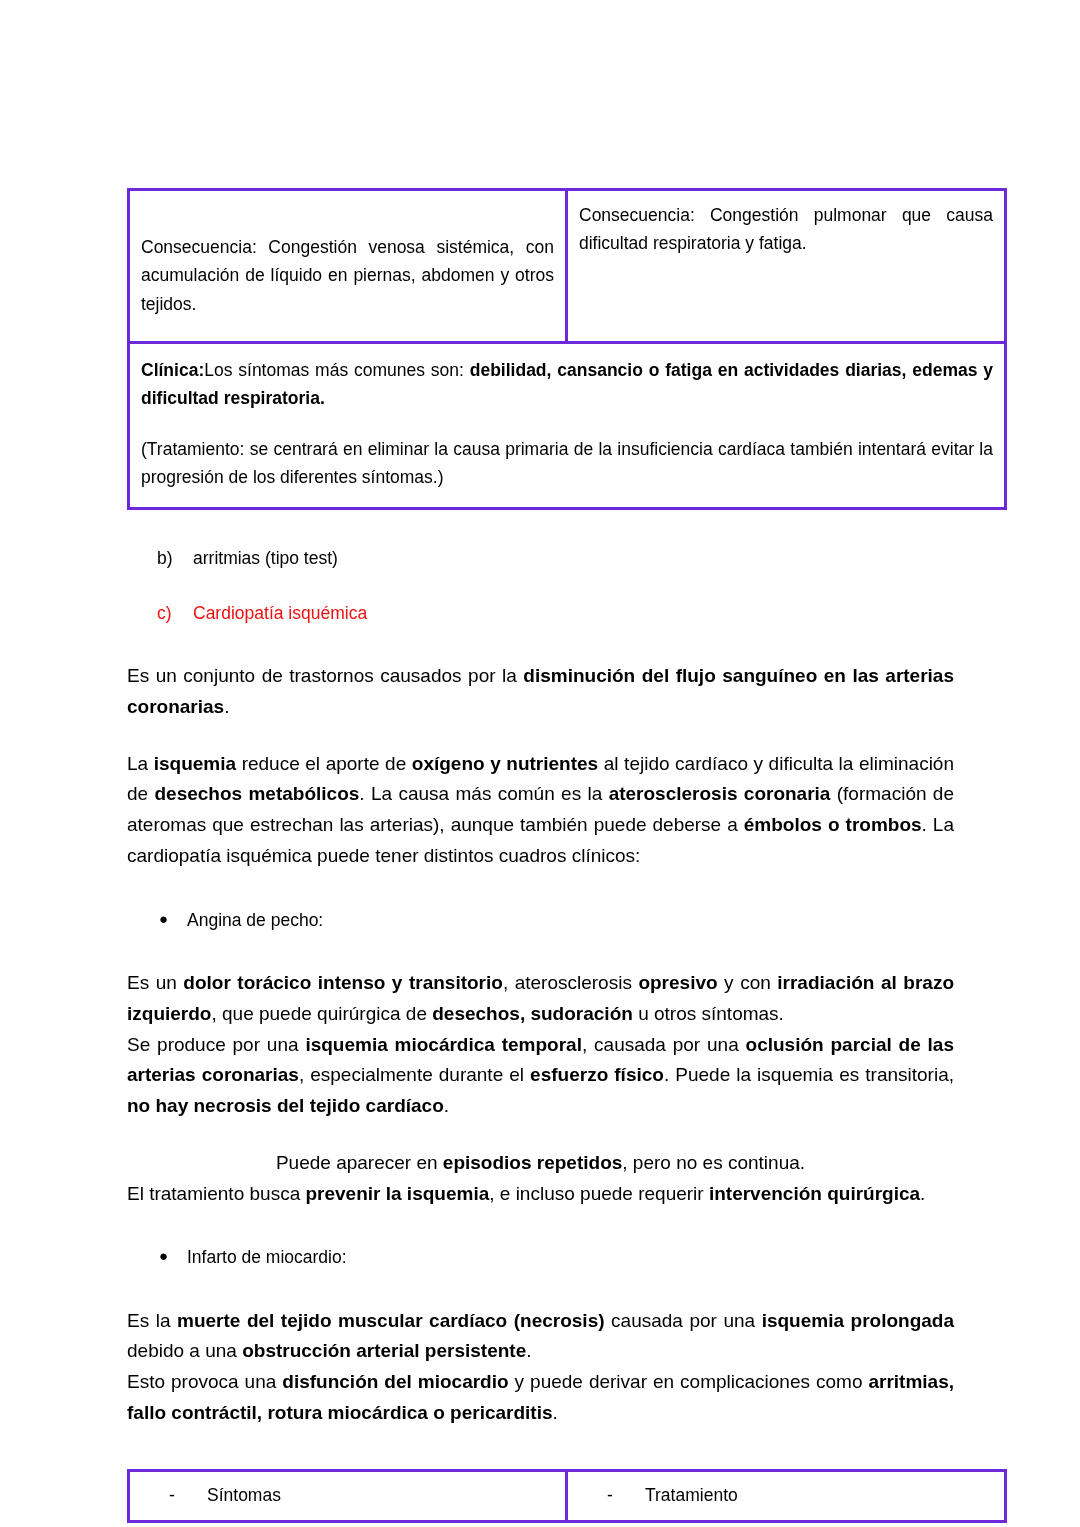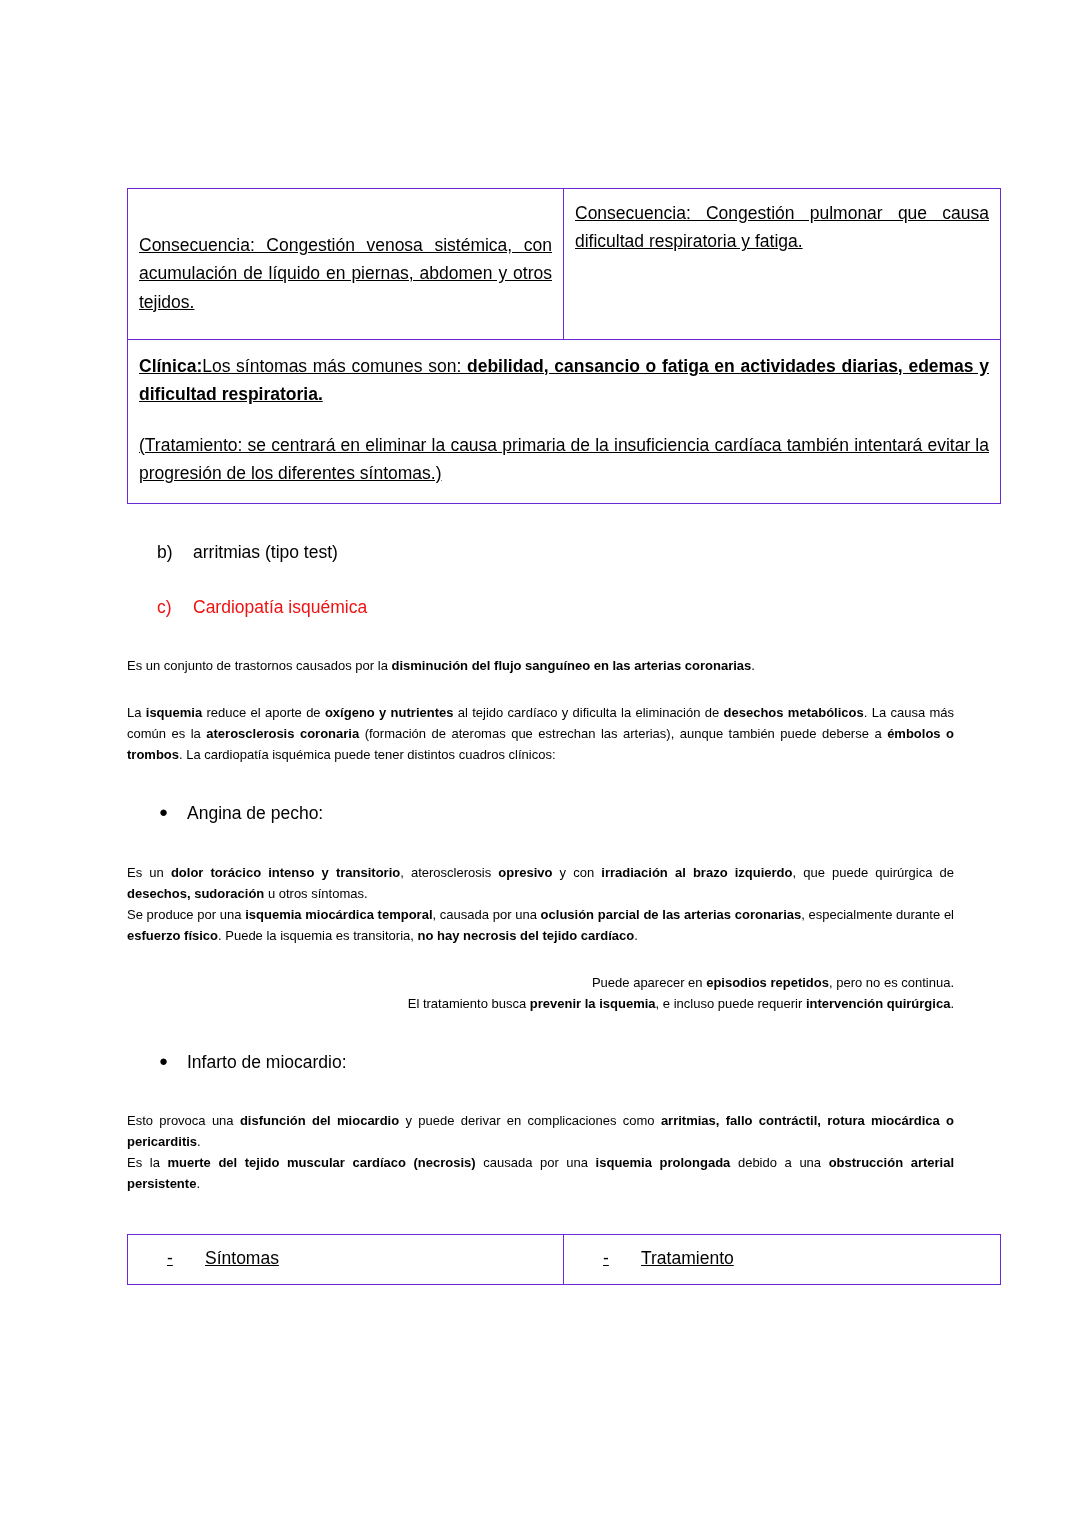"Consecuencia: Congestión pulmonar que" table.doc-table td { border: 1px solid #6d28d9 -> 3px solid #6d28d9; text-decoration: underline -> none }
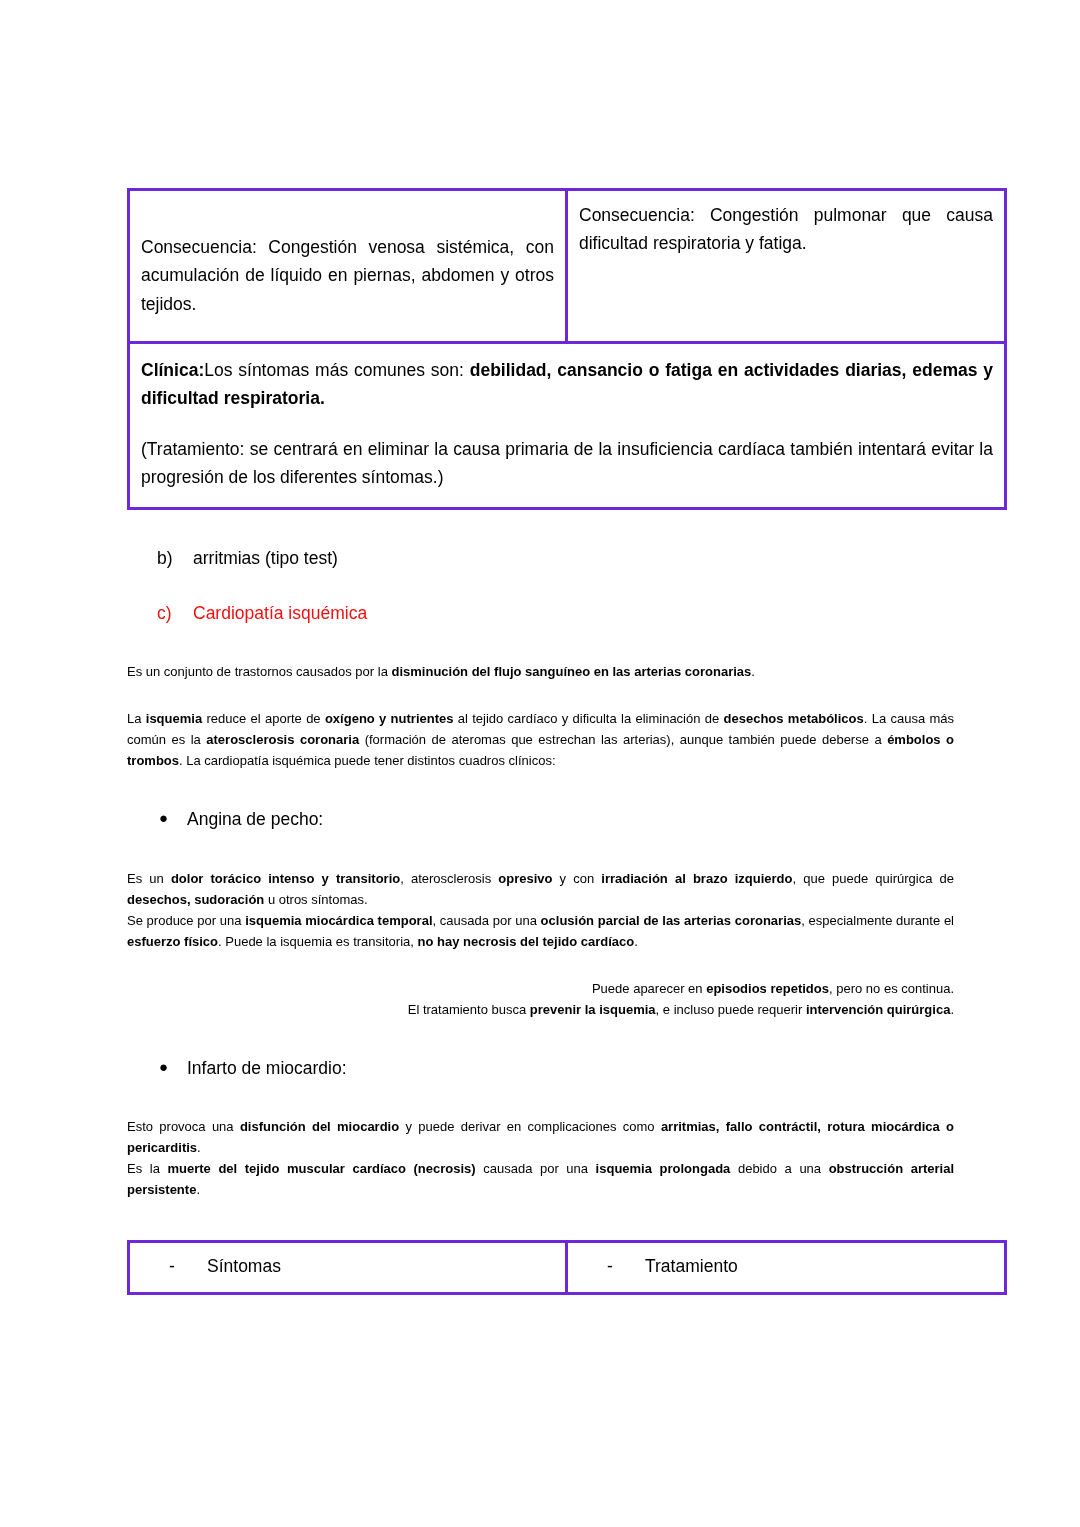"Es un conjunto de trastornos" p.para { font-size: 13px -> 19px }
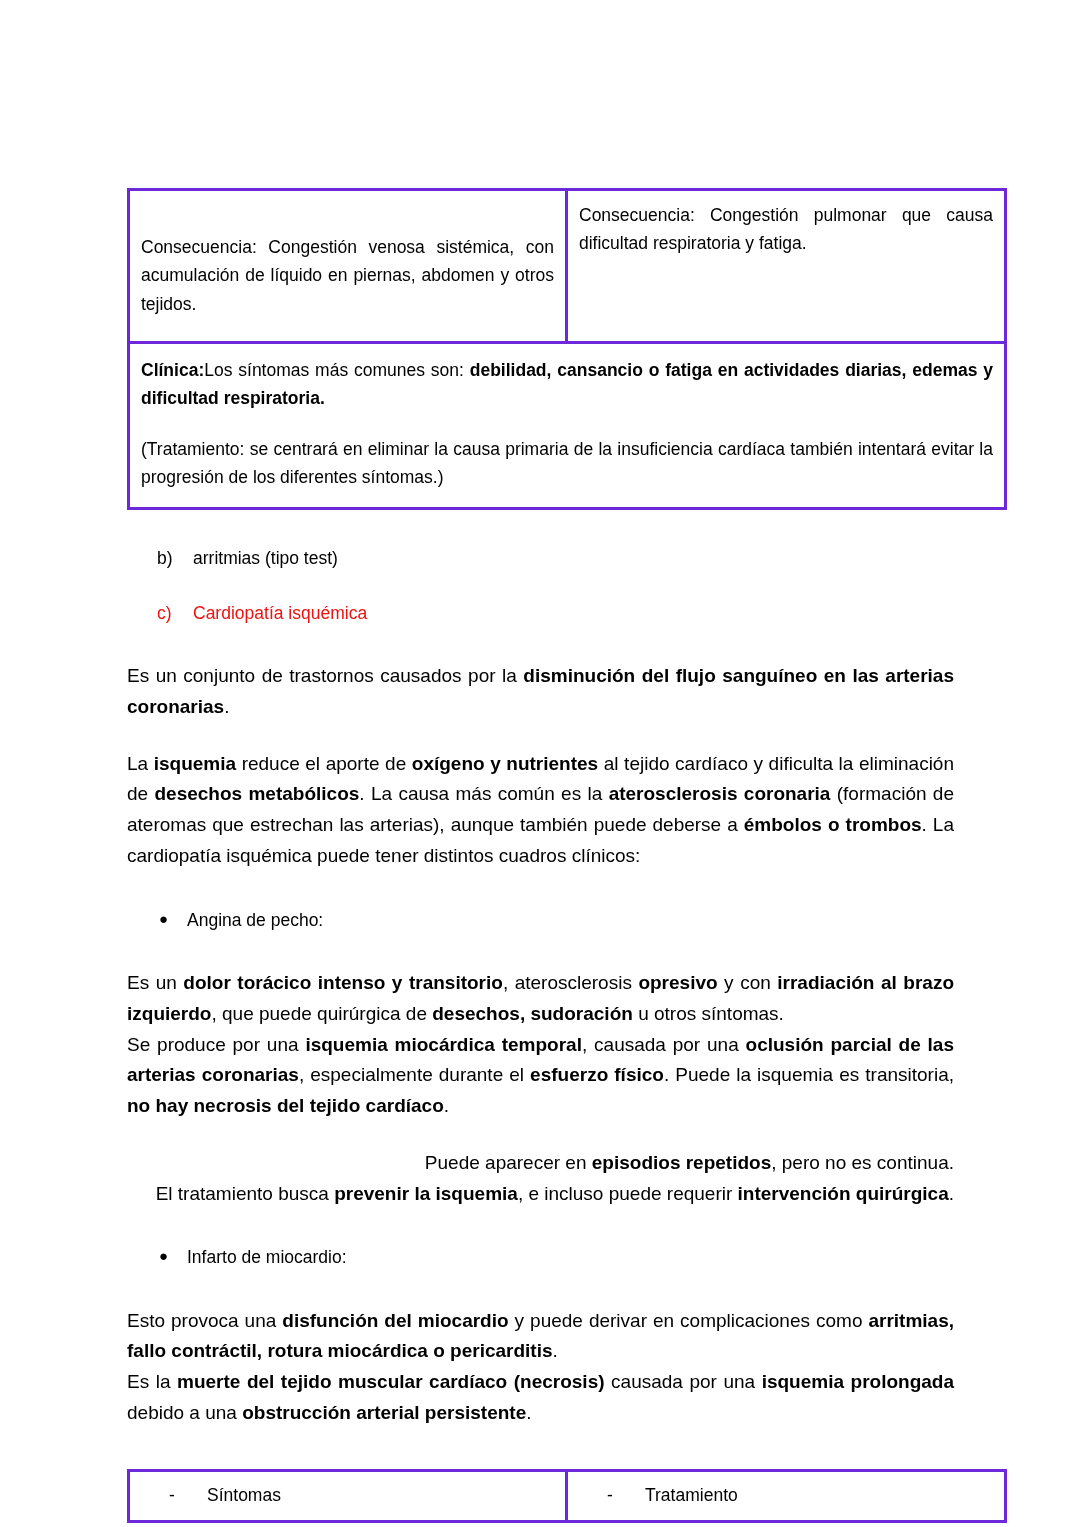"Puede aparecer en episodios repetidos," p.para { text-align: right -> center }
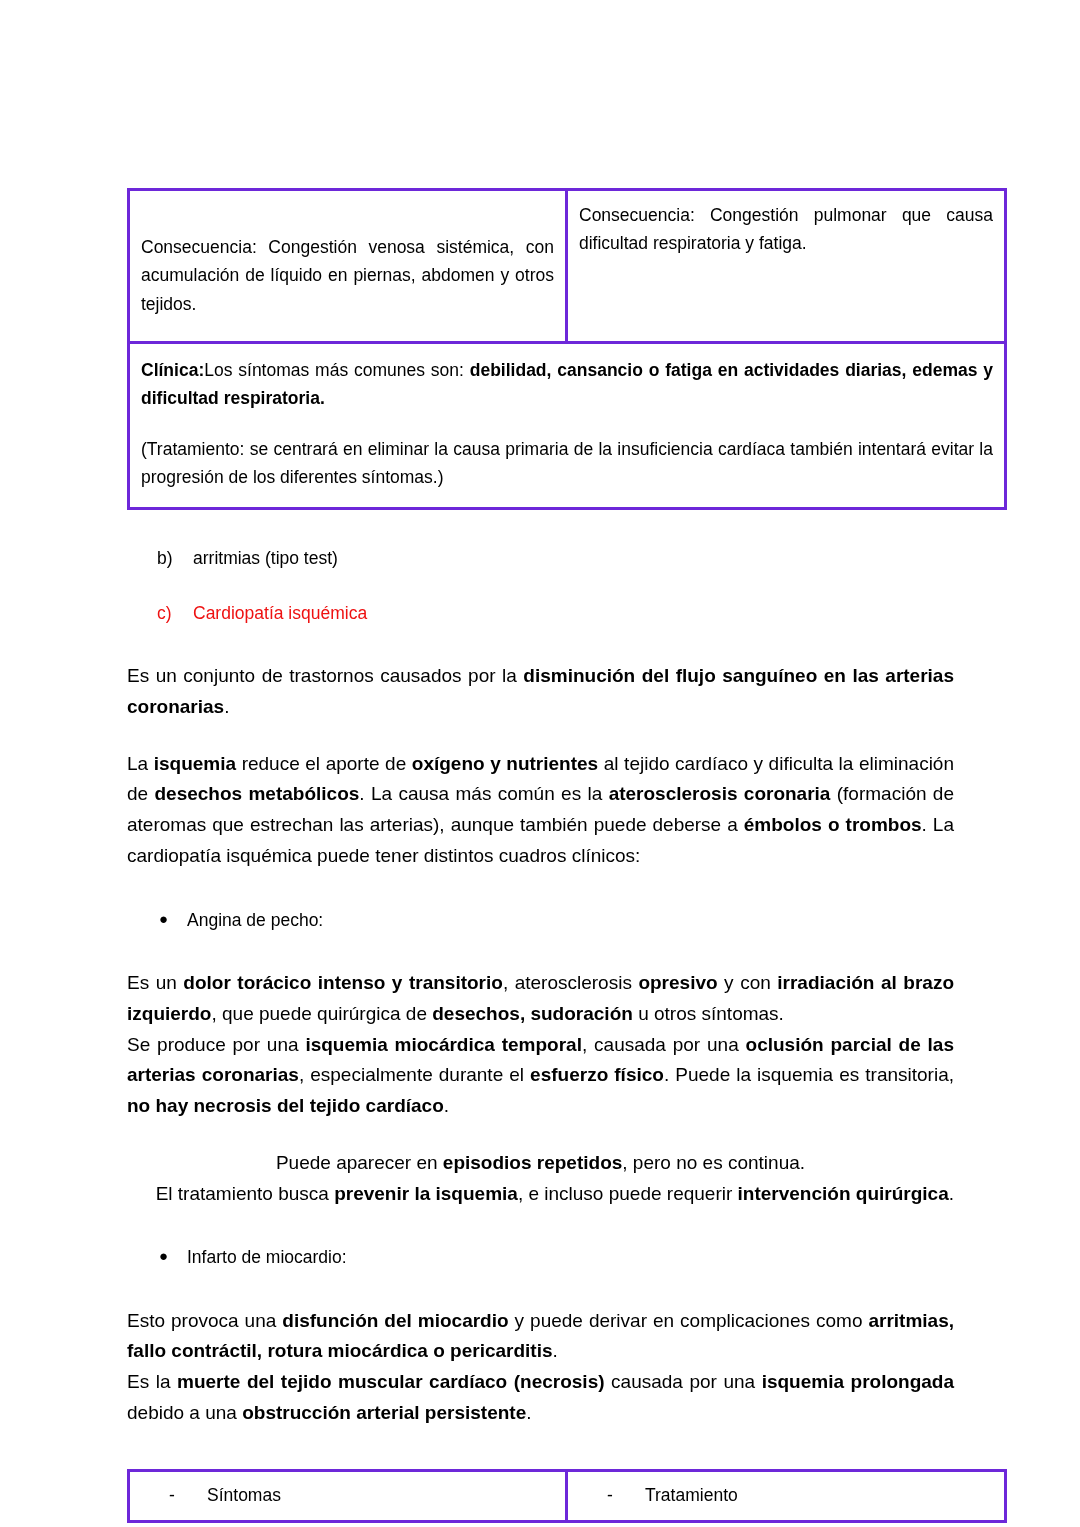"El tratamiento busca prevenir la" p.para { text-align: right -> left }
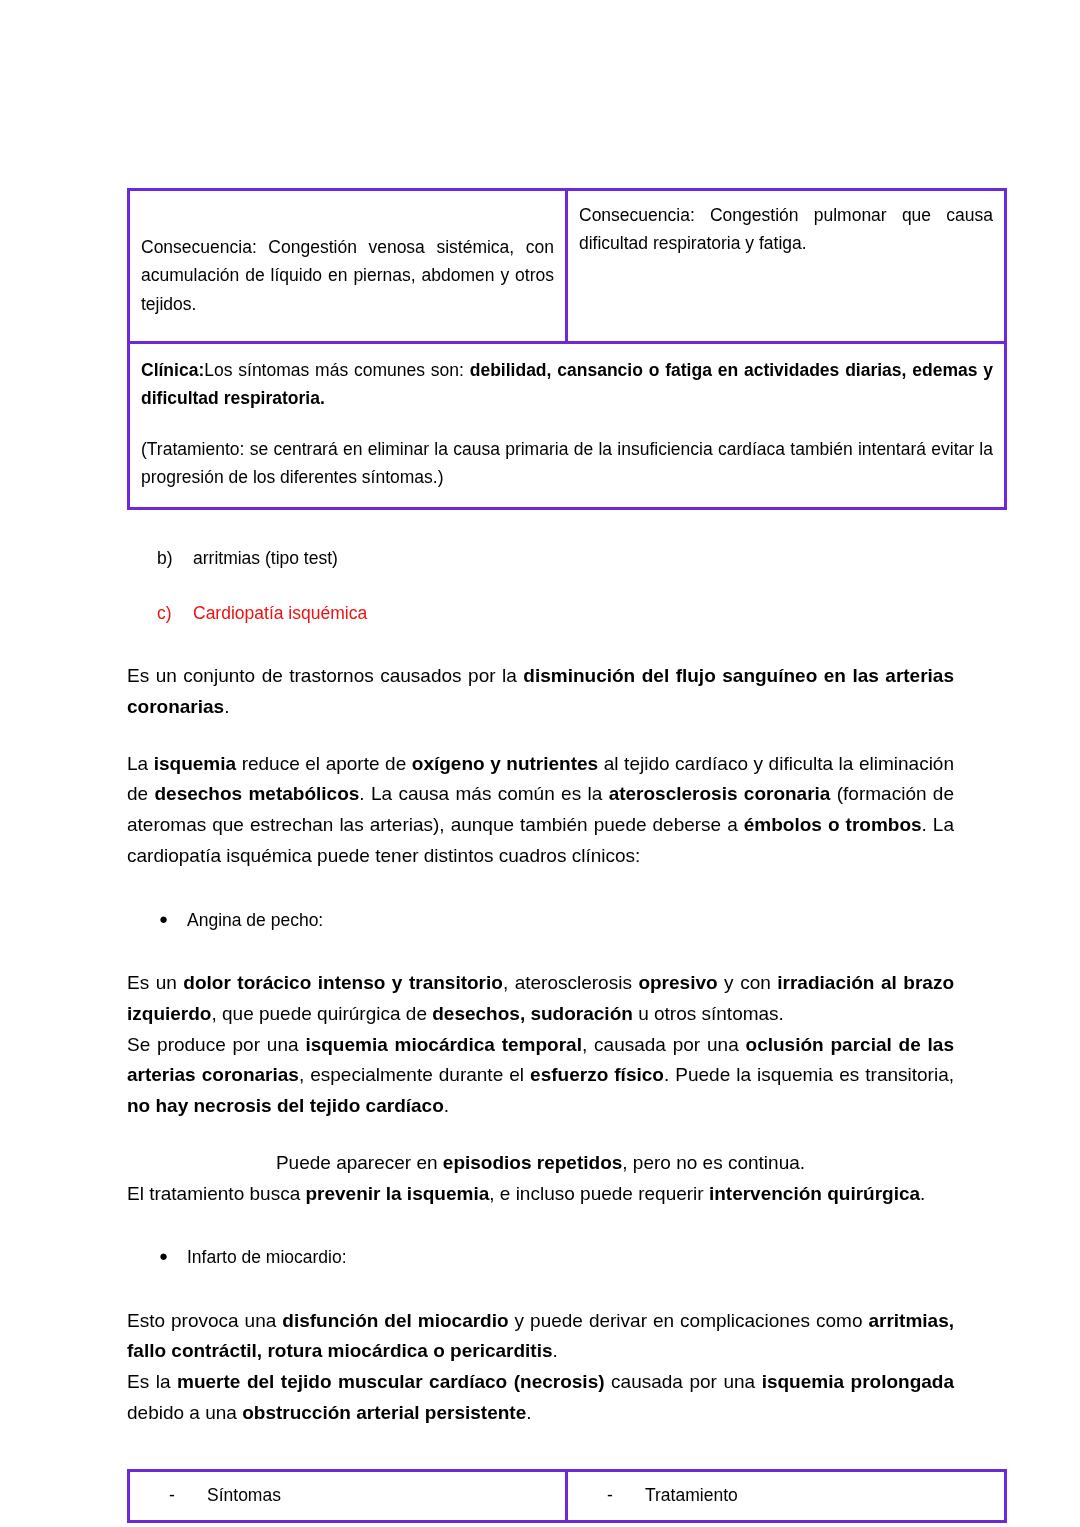"Esto provoca una disfunción del" p.para { order: before "Es la muerte del tejido" -> after "Es la muerte del tejido" }
